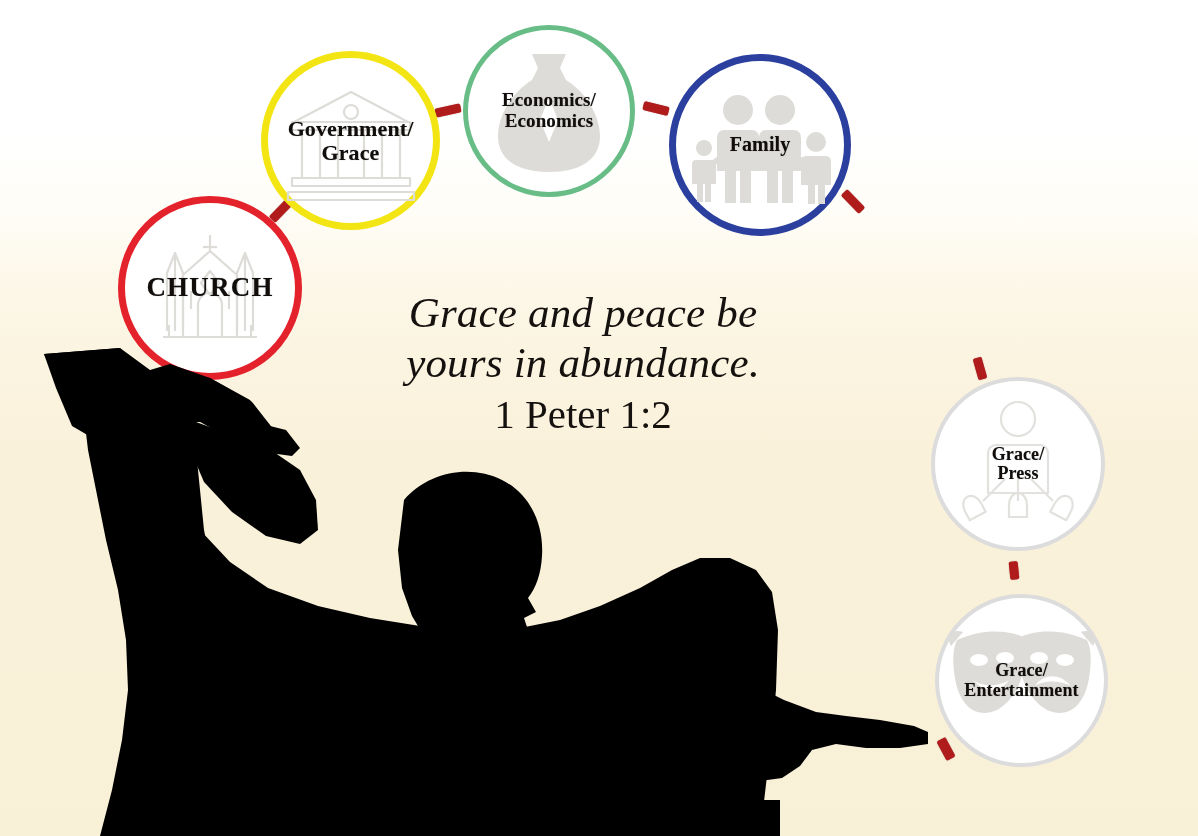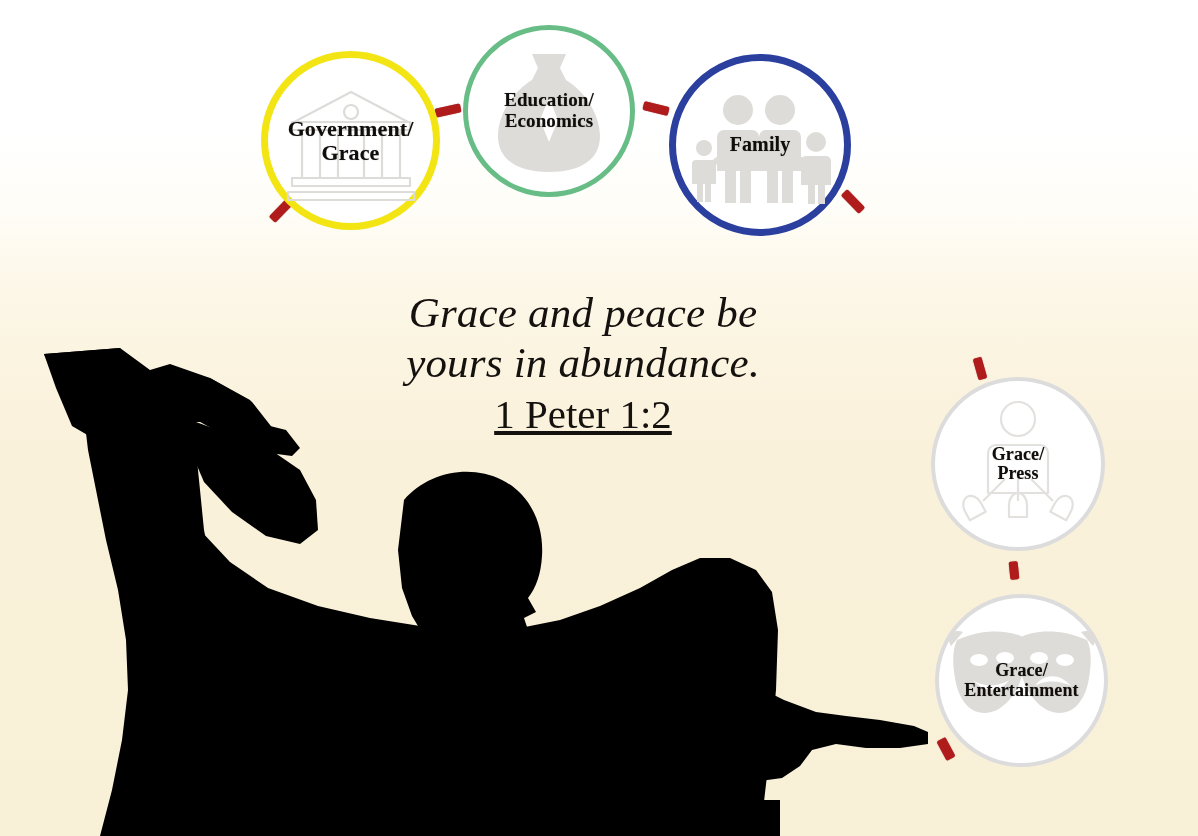"Education/" span { text: Education/ -> Economics/ }
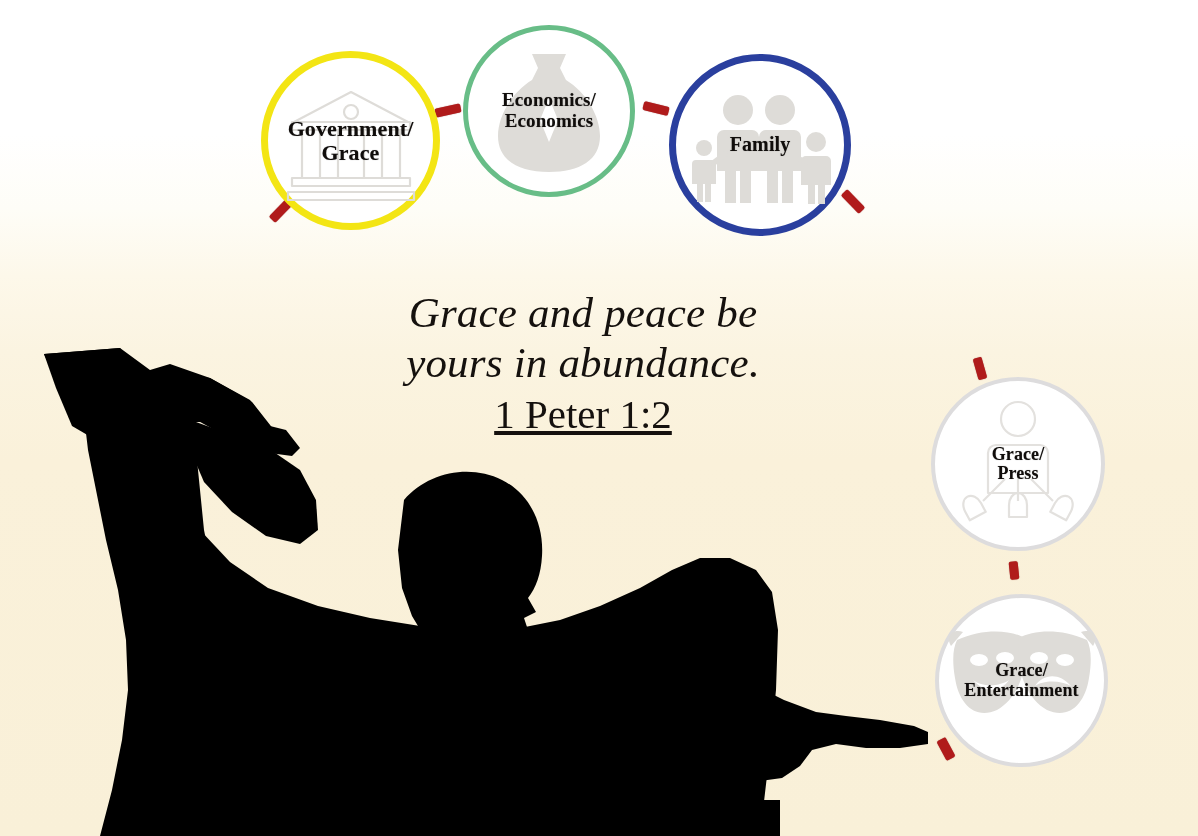"CHURCH" div.sphere { html: none -> <div> <span> <svg> <path></path> <path></path> <path></path> <path></path> <path></path> <path></path> <path></path> <path></path> <path></path> <path></path> </svg> </span> <span> <span>CHURCH</span> </span> </div> }
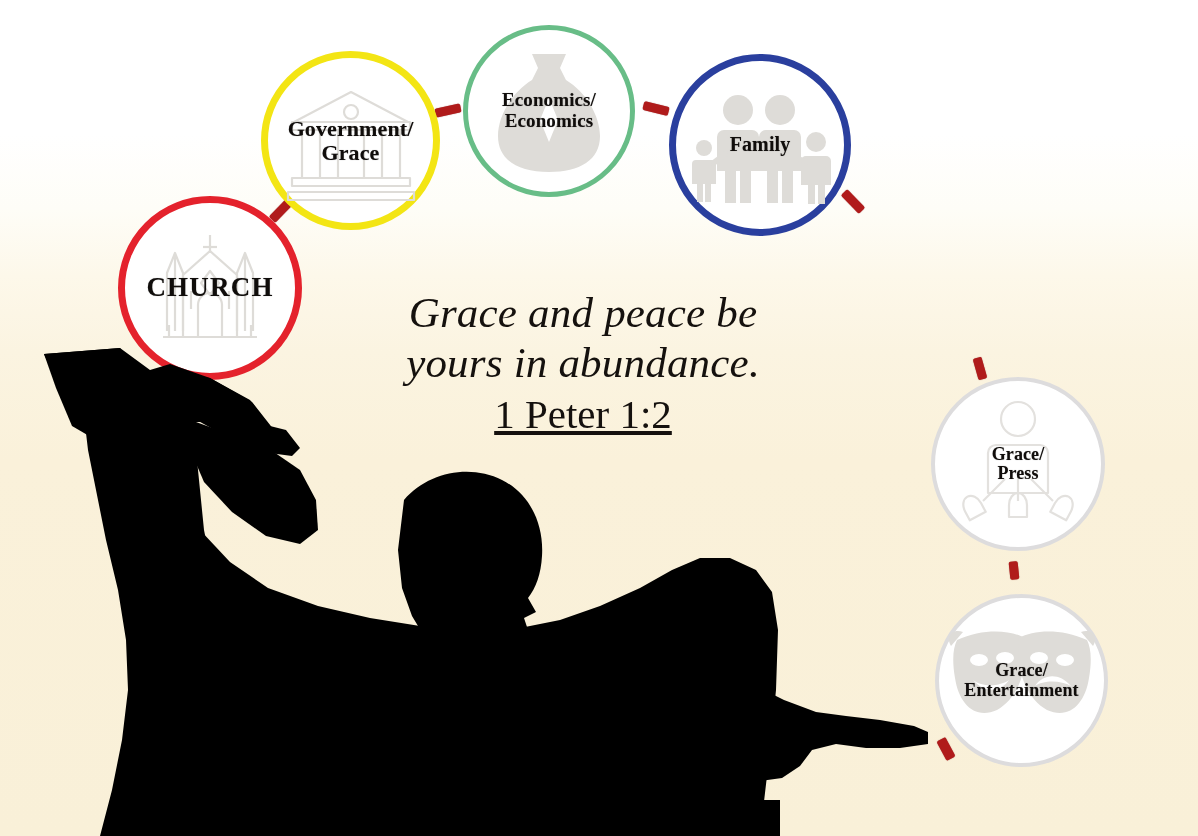"1 Peter 1:2" #scripture .ref { text-decoration: underline -> none }
